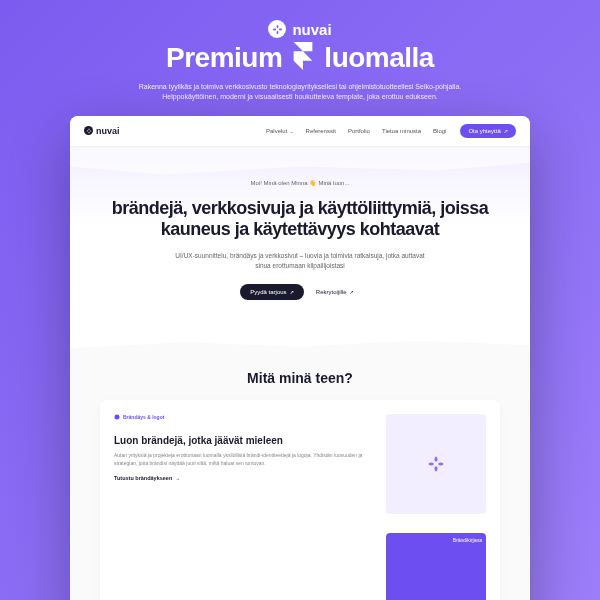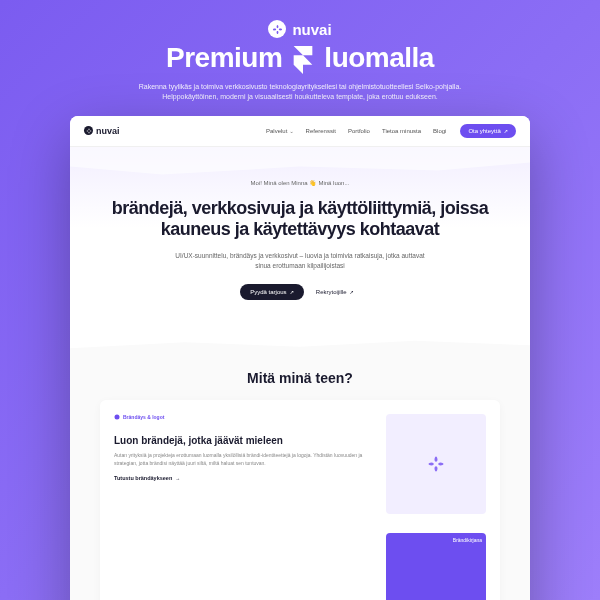"Premium" .title-row { align-items: flex-end -> flex-start }
